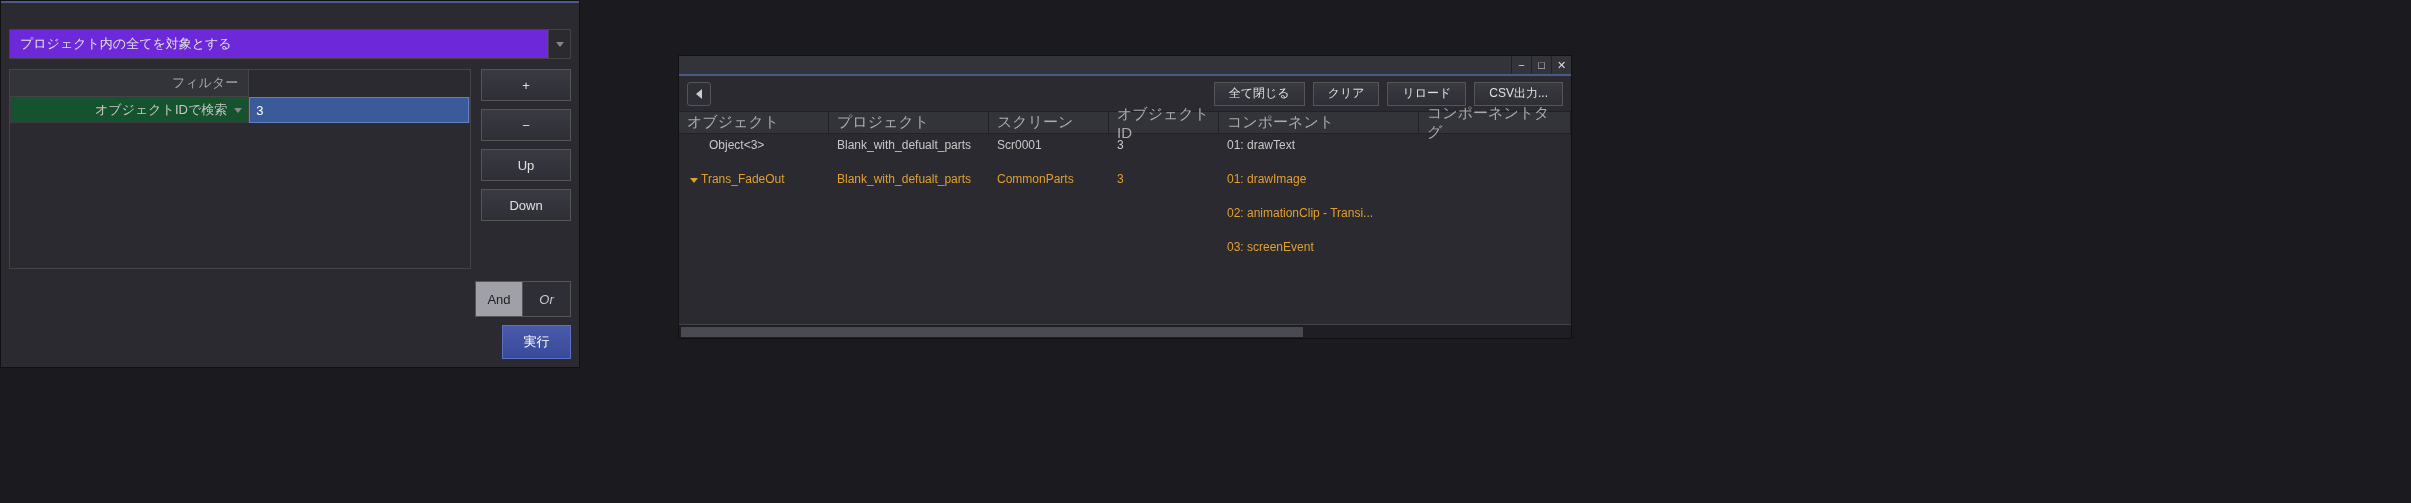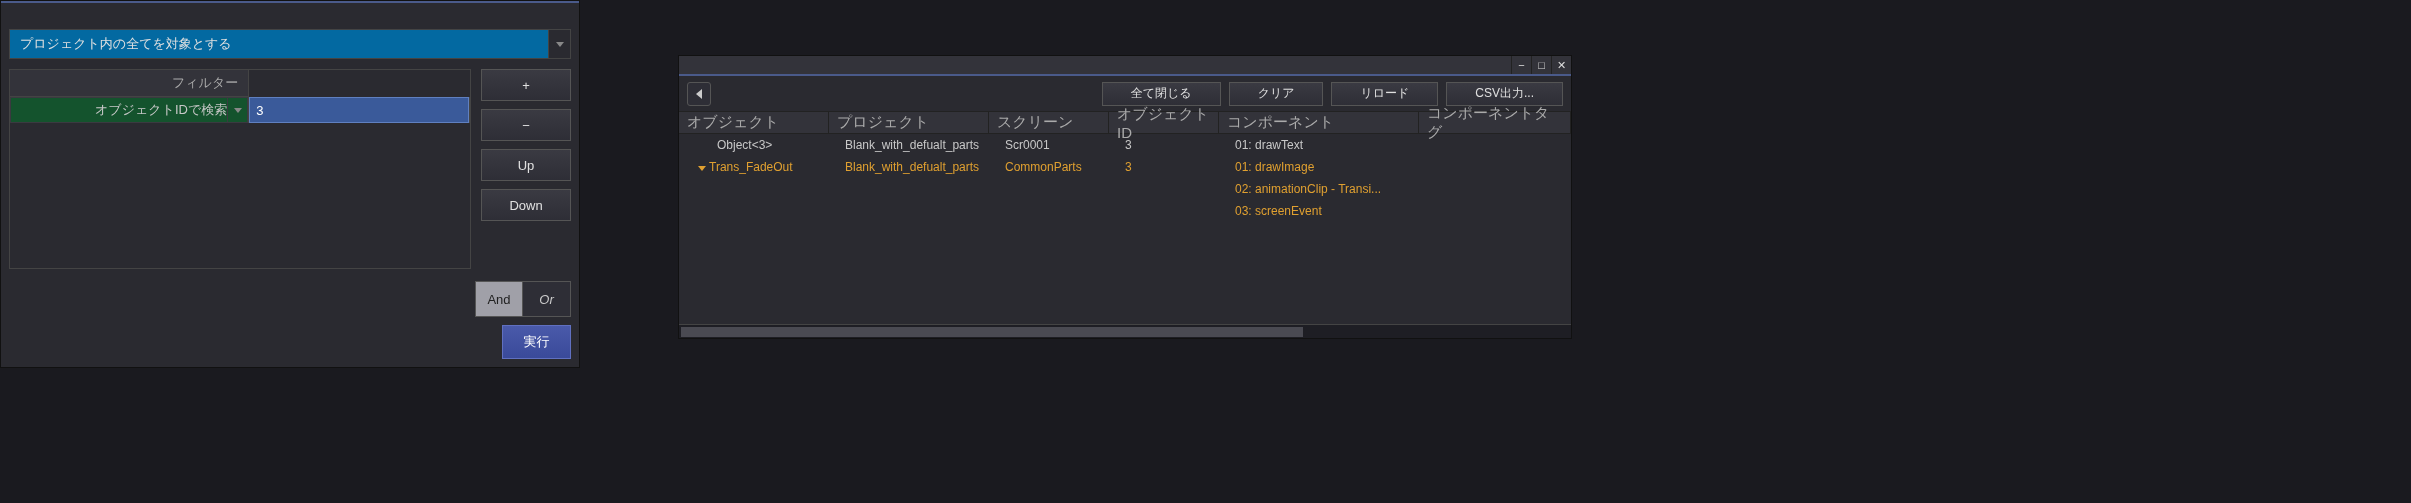"プロジェクト内の全てを対象とする" .scope-select { background: #0369a1 -> #6d28d9 }
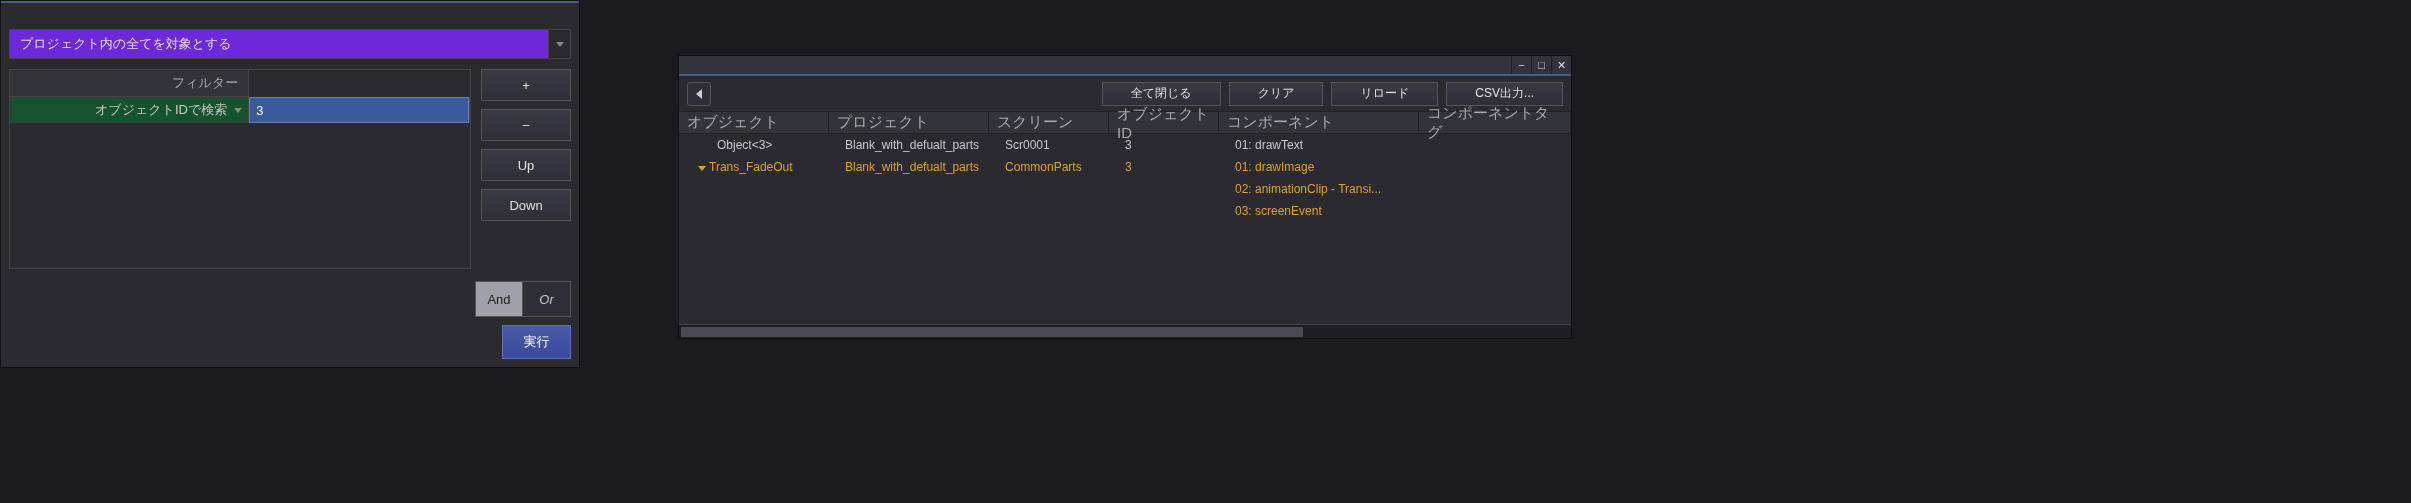"全て閉じる" .tool-btn { padding: 0 28px -> 0 14px }
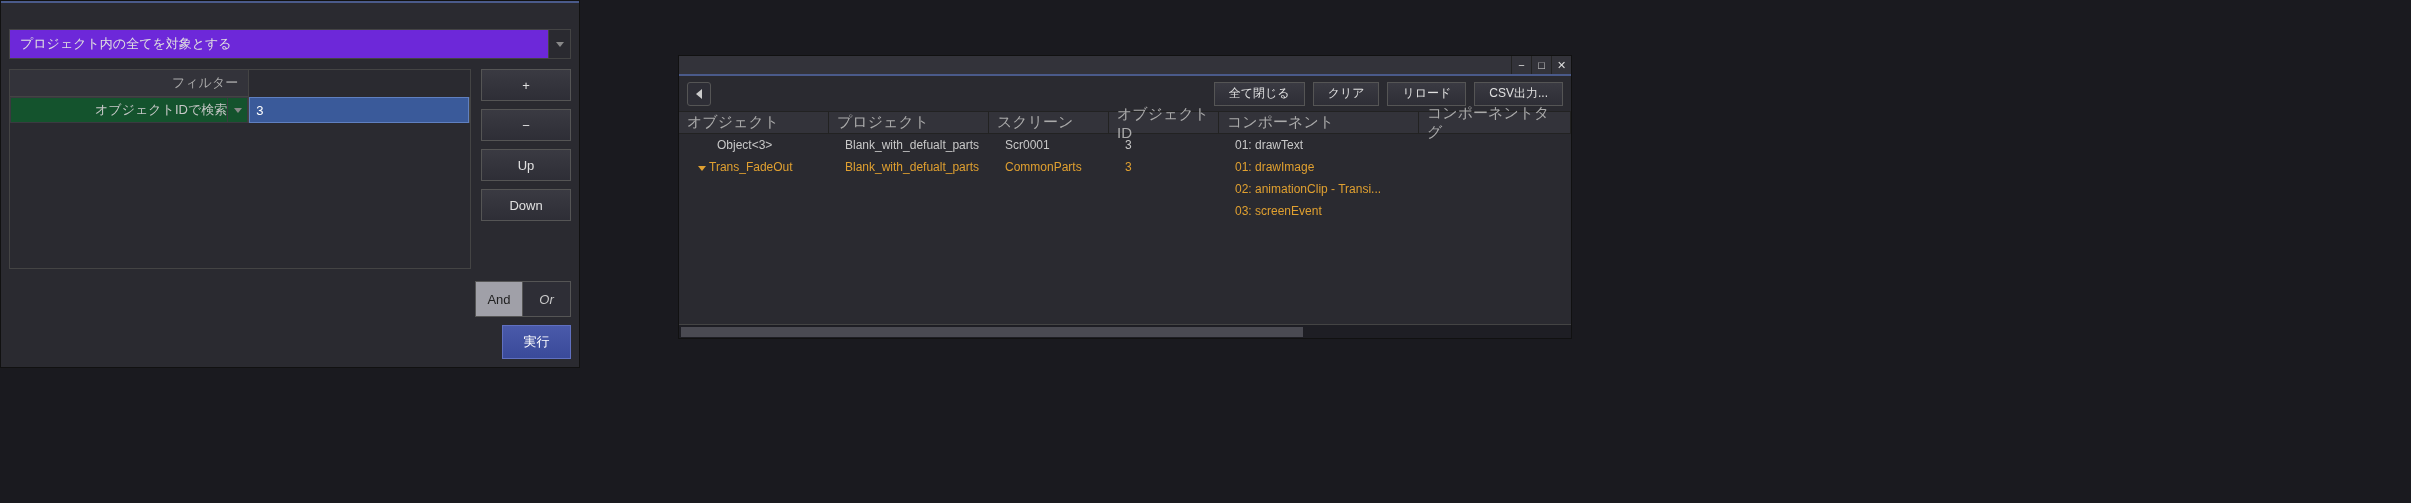"Object<3>" .rcell { padding: 0 16px -> 0 8px }
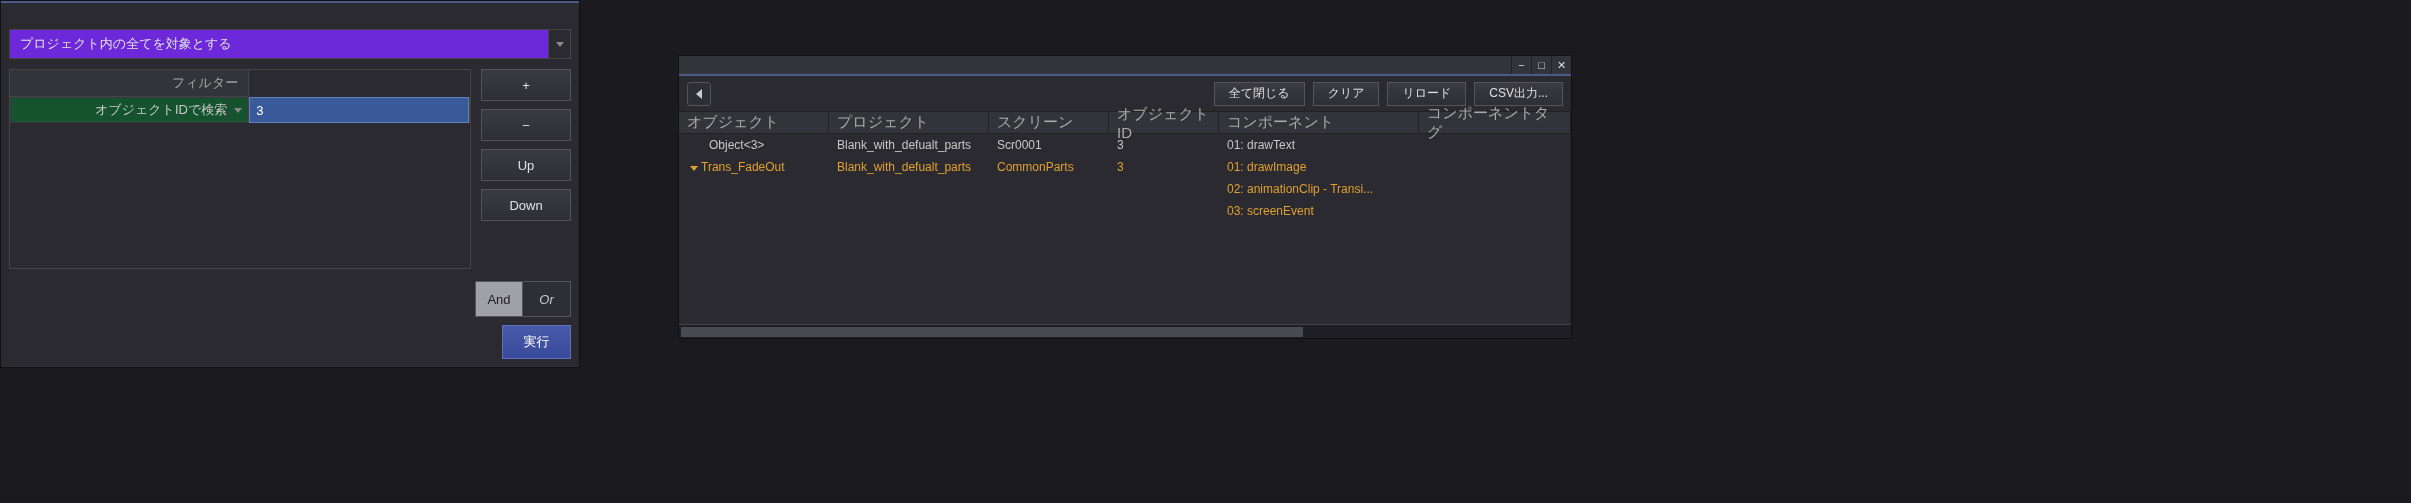"Trans_FadeOut" .highlighted { margin-top: none -> 12px }
